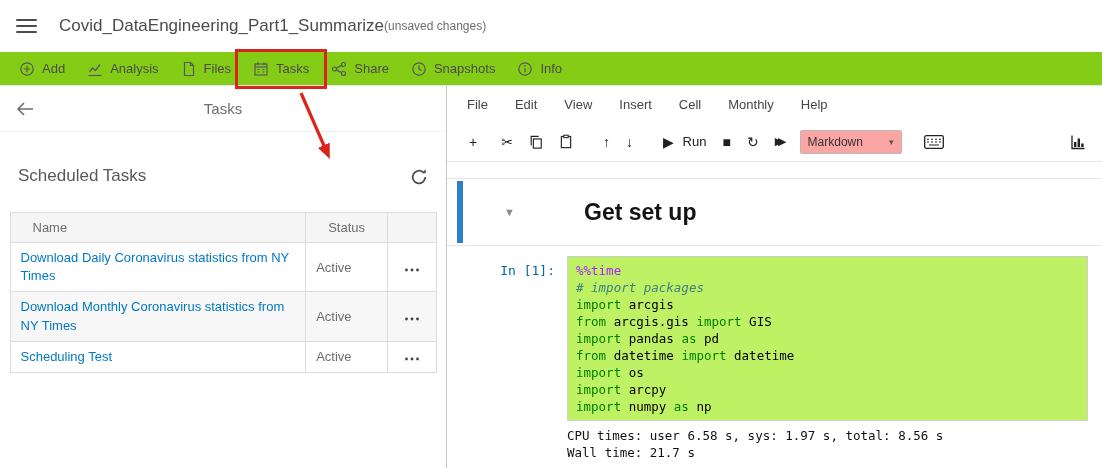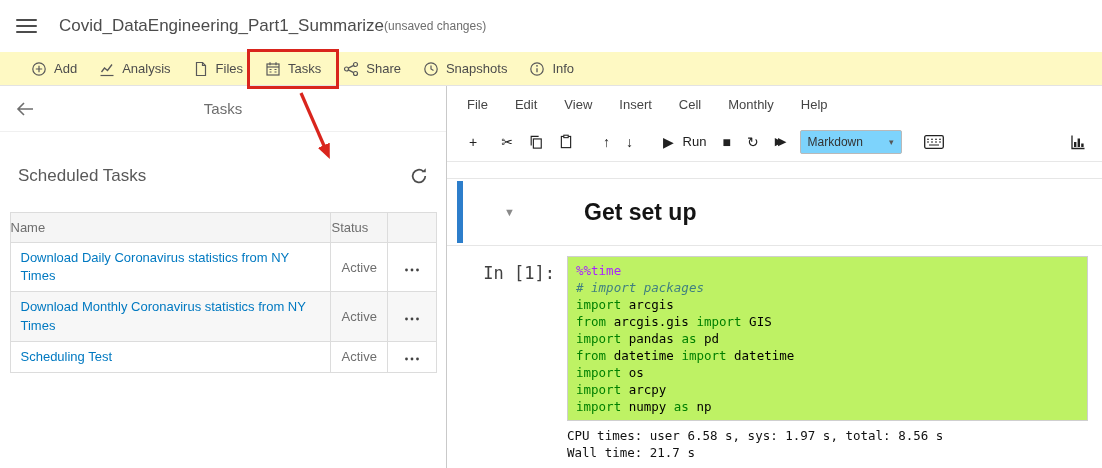"Add" .mtb { background: #fef9c3 -> #84cc16; padding-left: 20px -> 8px }
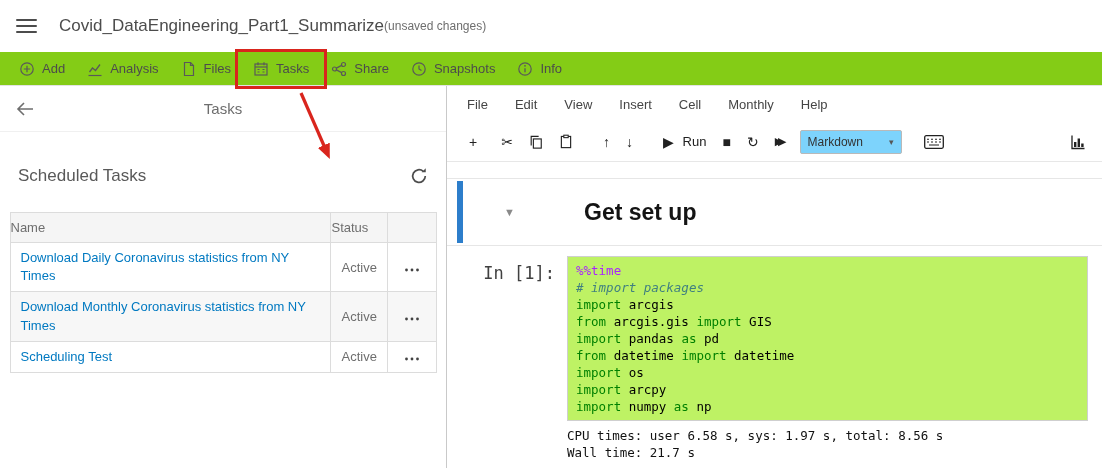"Markdown" .sel { background: #7dd3fc -> #fca5a5 }
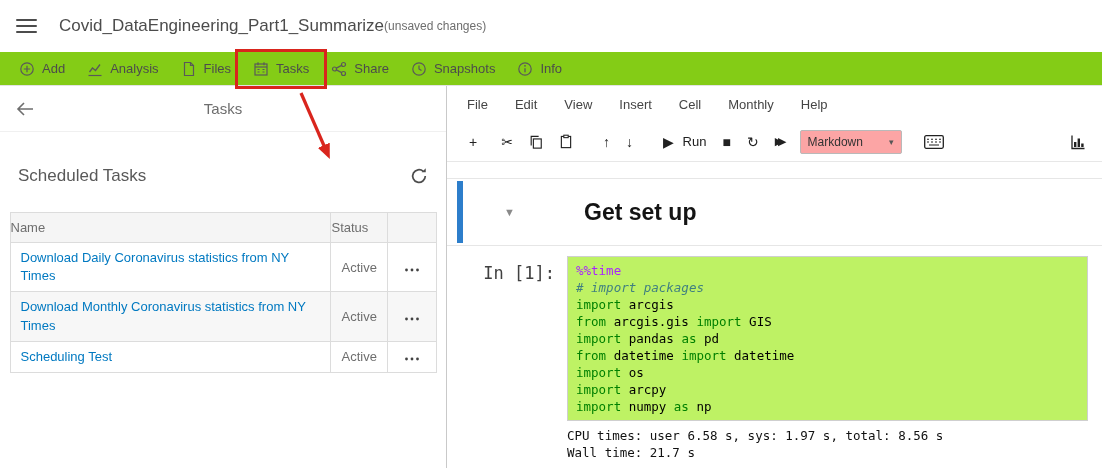"Scheduled Tasks" .sec-row { align-items: center -> flex-end }
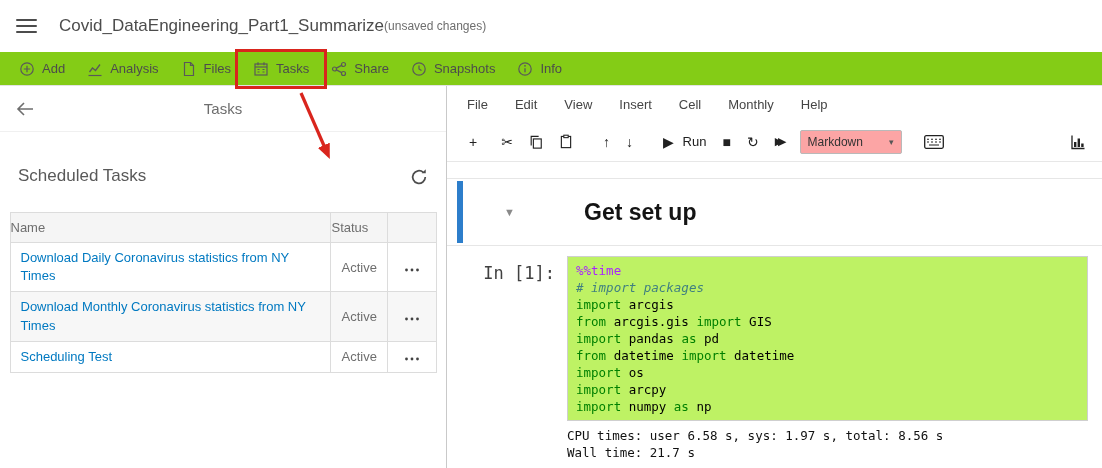"Name" .tasks thead th { padding: 4px 0 -> 4px 22px }
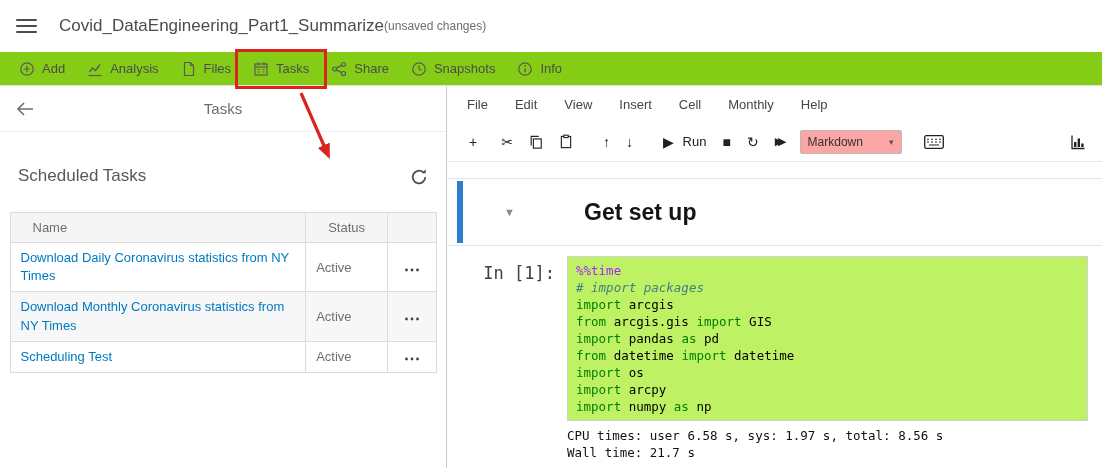"In [1]:" .prompt { color: #404040 -> #0369a1; font-size: 17px -> 13px }
